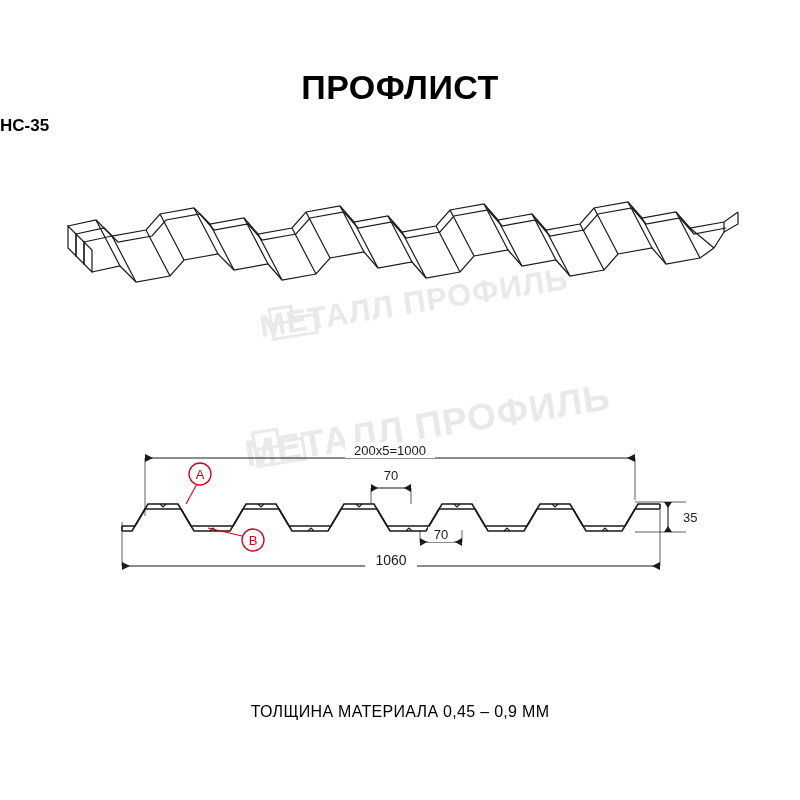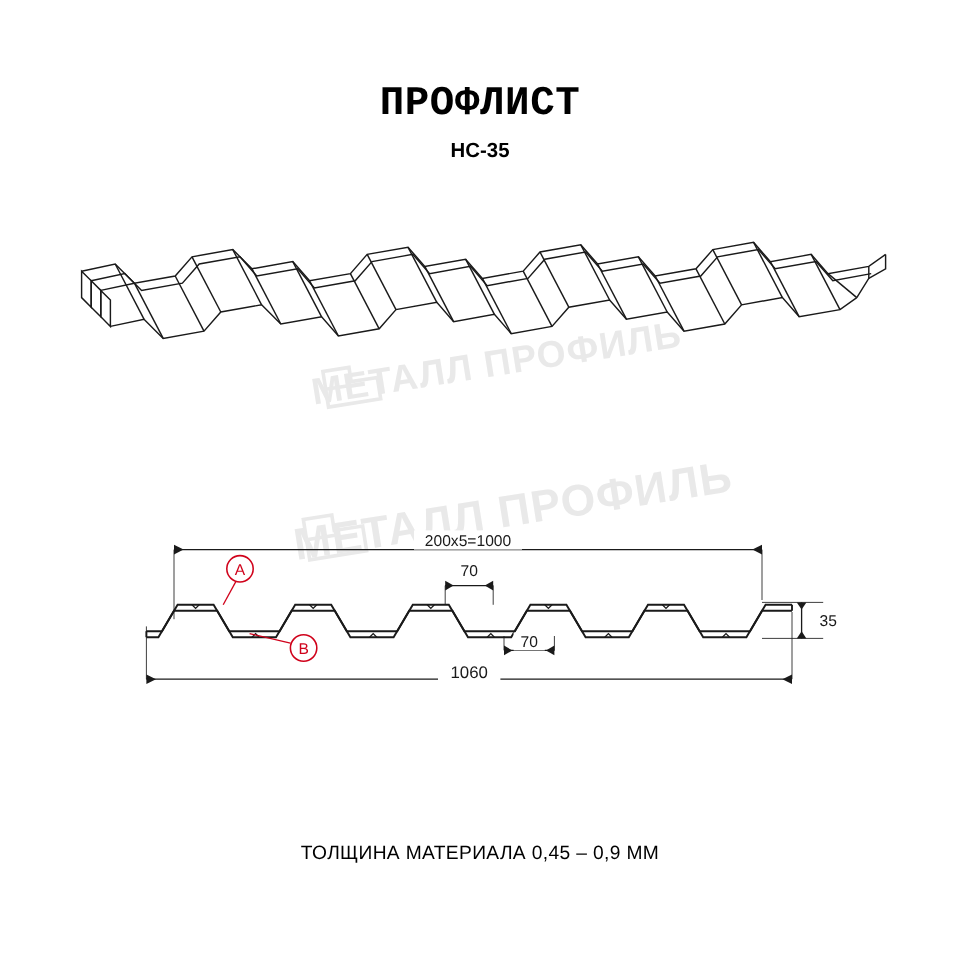"ПРОФЛИСТ" .title { font-family: Liberation Mono, monospace -> none }
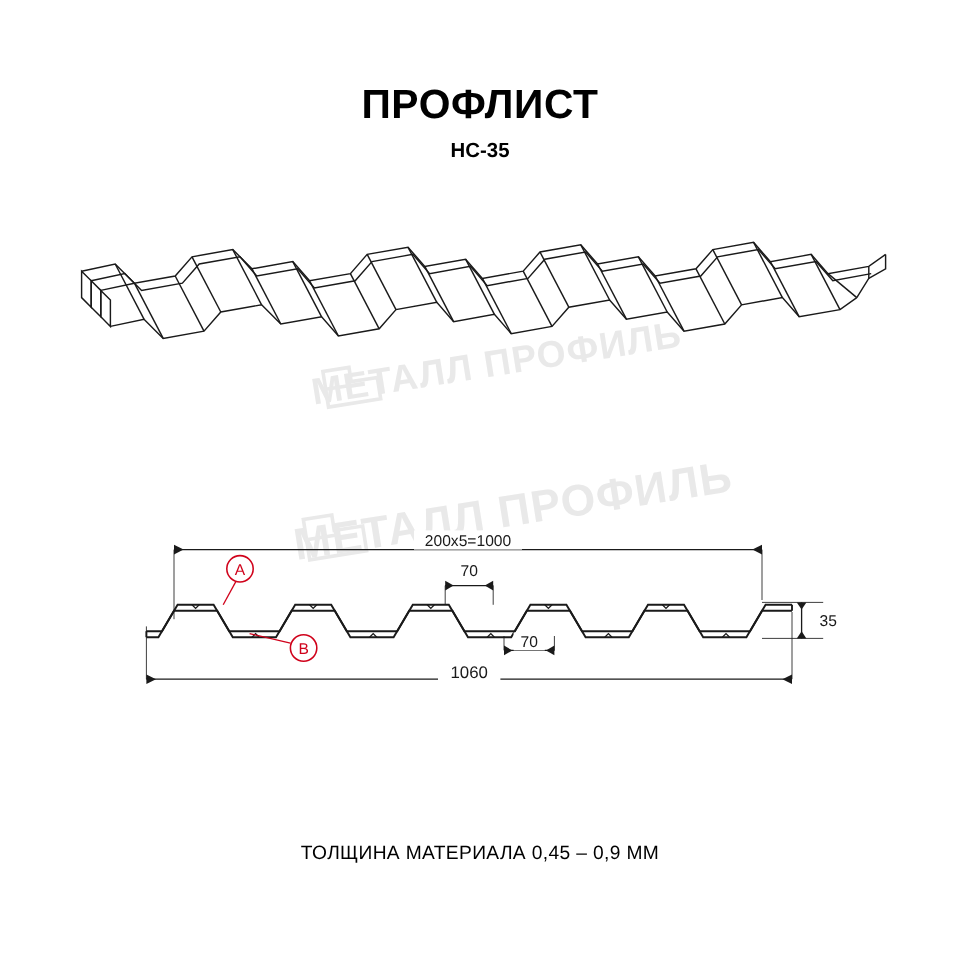"НС-35" .subtitle { text-align: center -> none }
